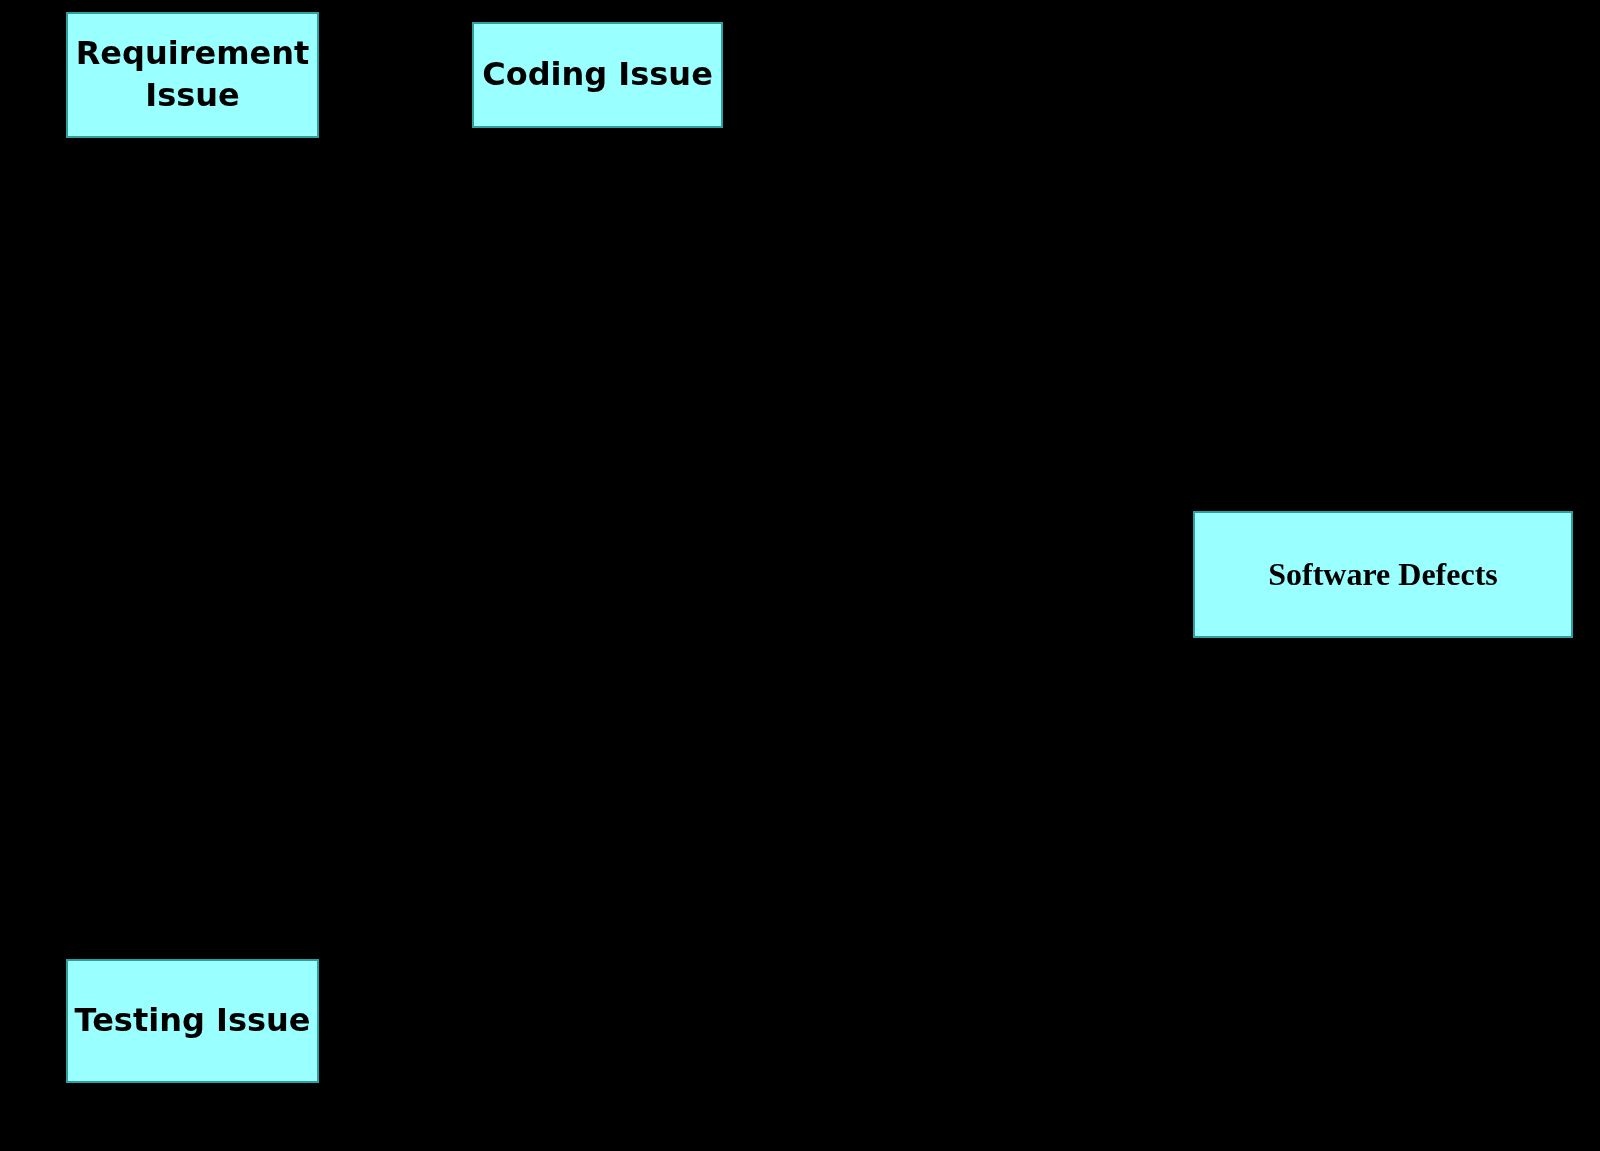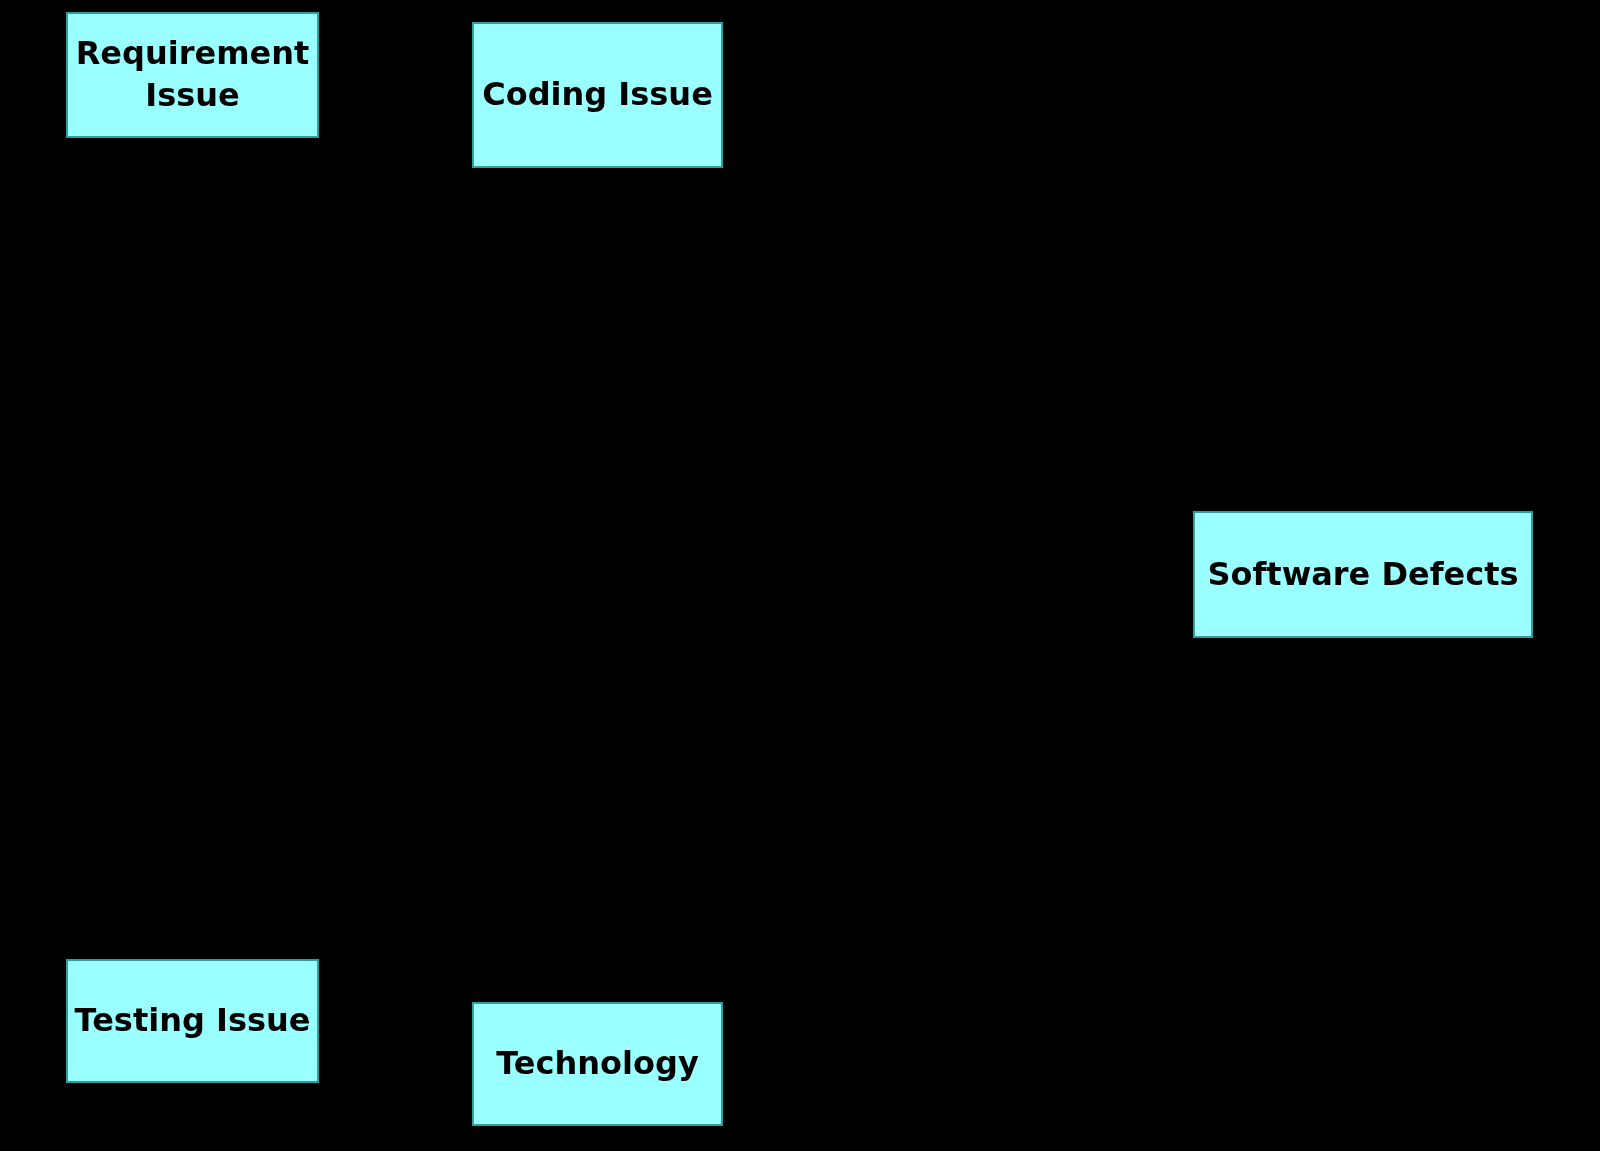"Coding Issue" .node-coding-issue { height: 146px -> 106px }
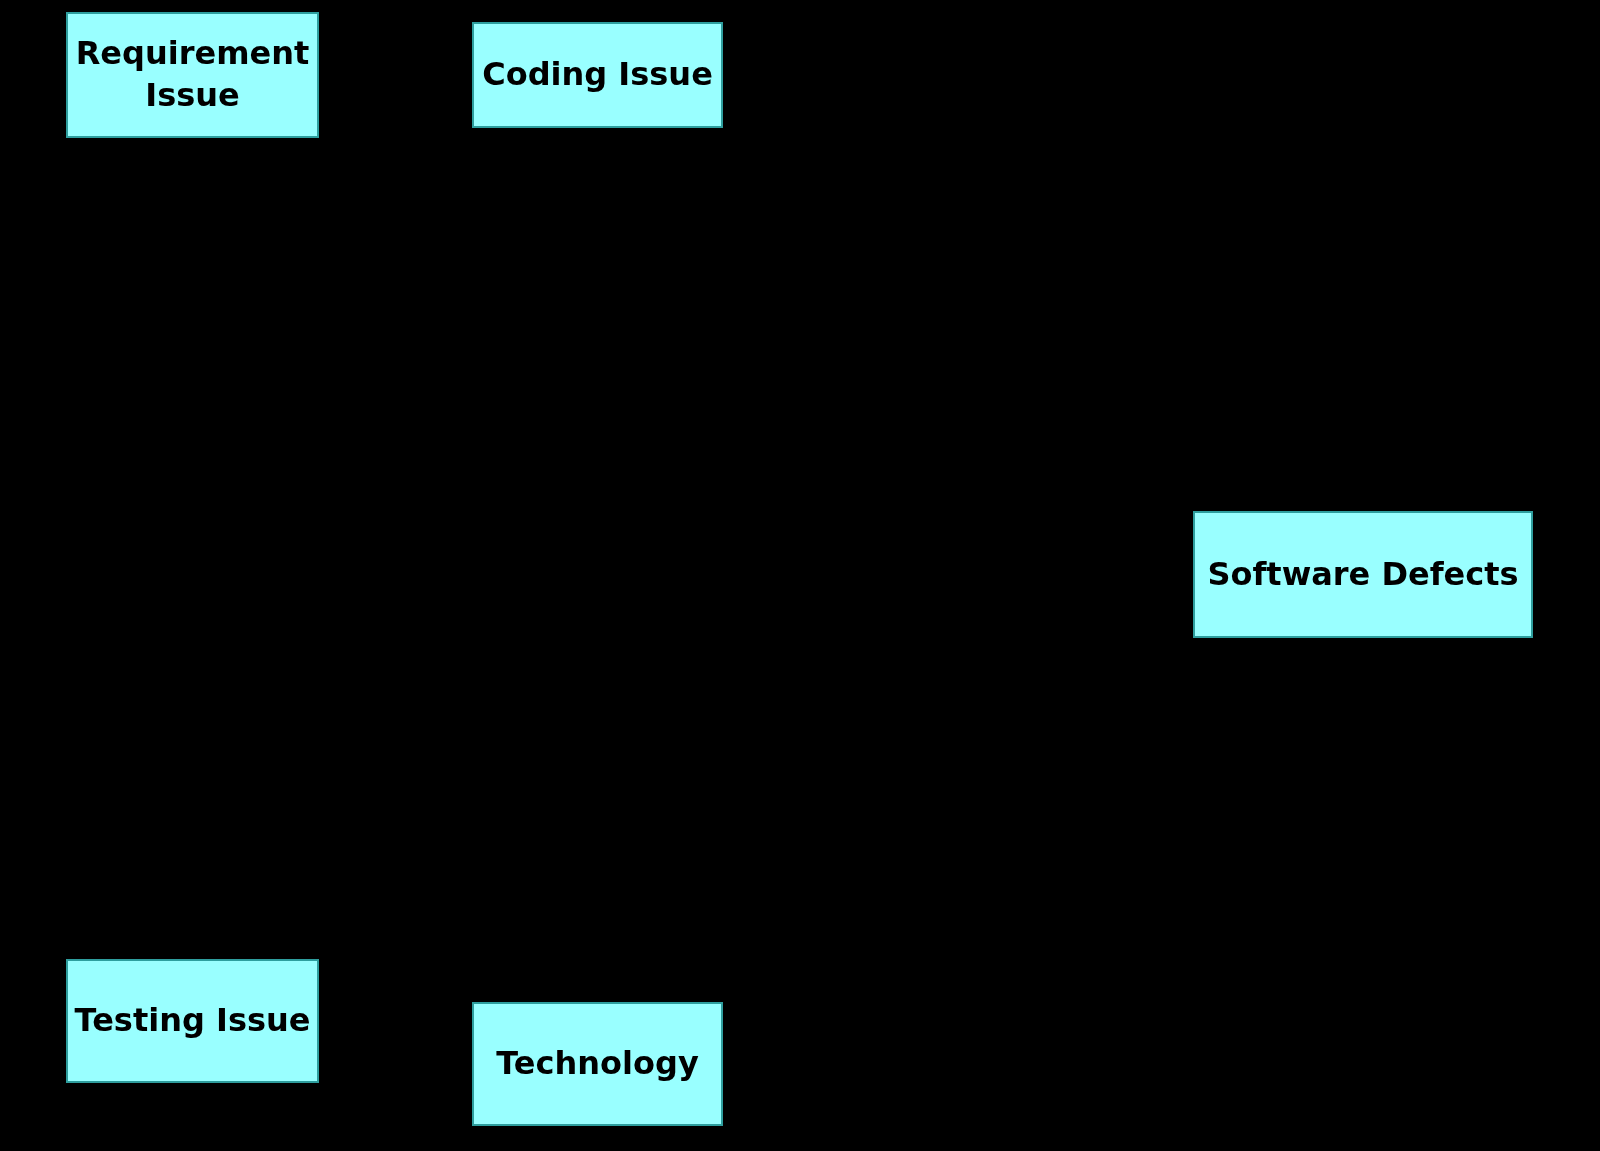"Software Defects" .node-software-defects { font-family: none -> Liberation Serif, serif; width: 340px -> 380px }
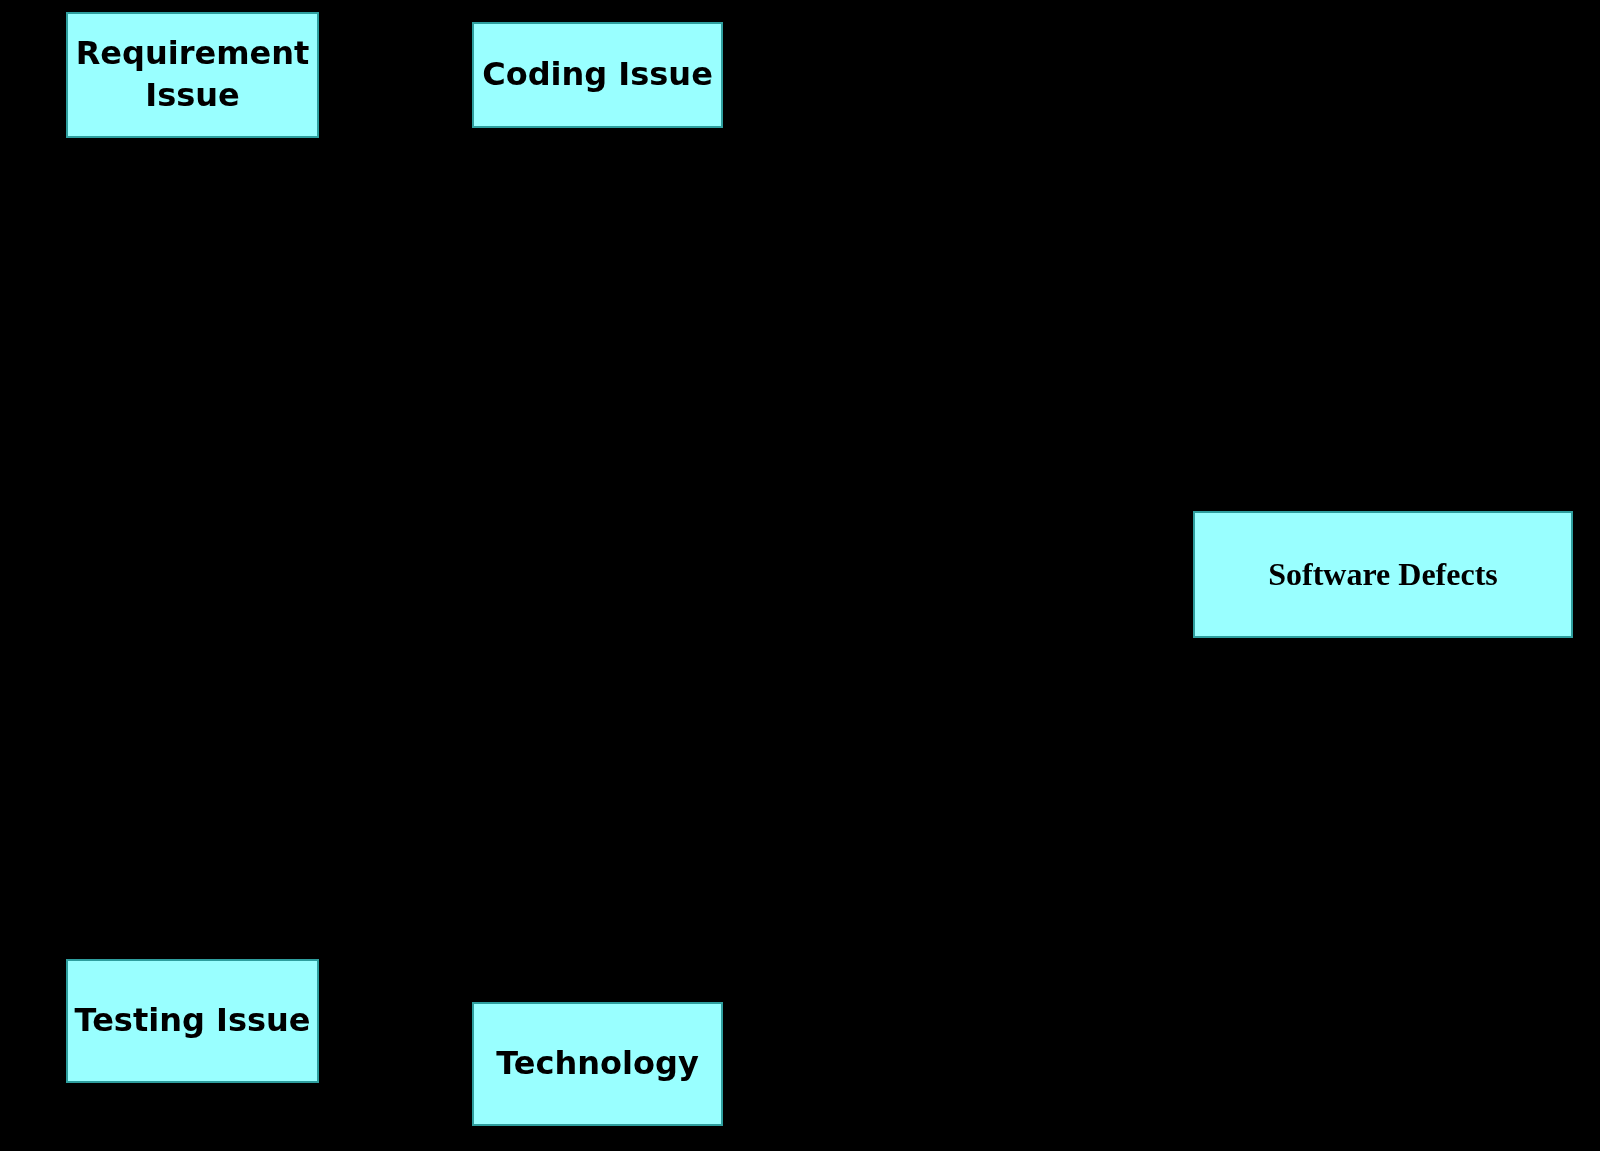"Technology" div.node { html: <div> <span>Technology</span> </div> -> none }
